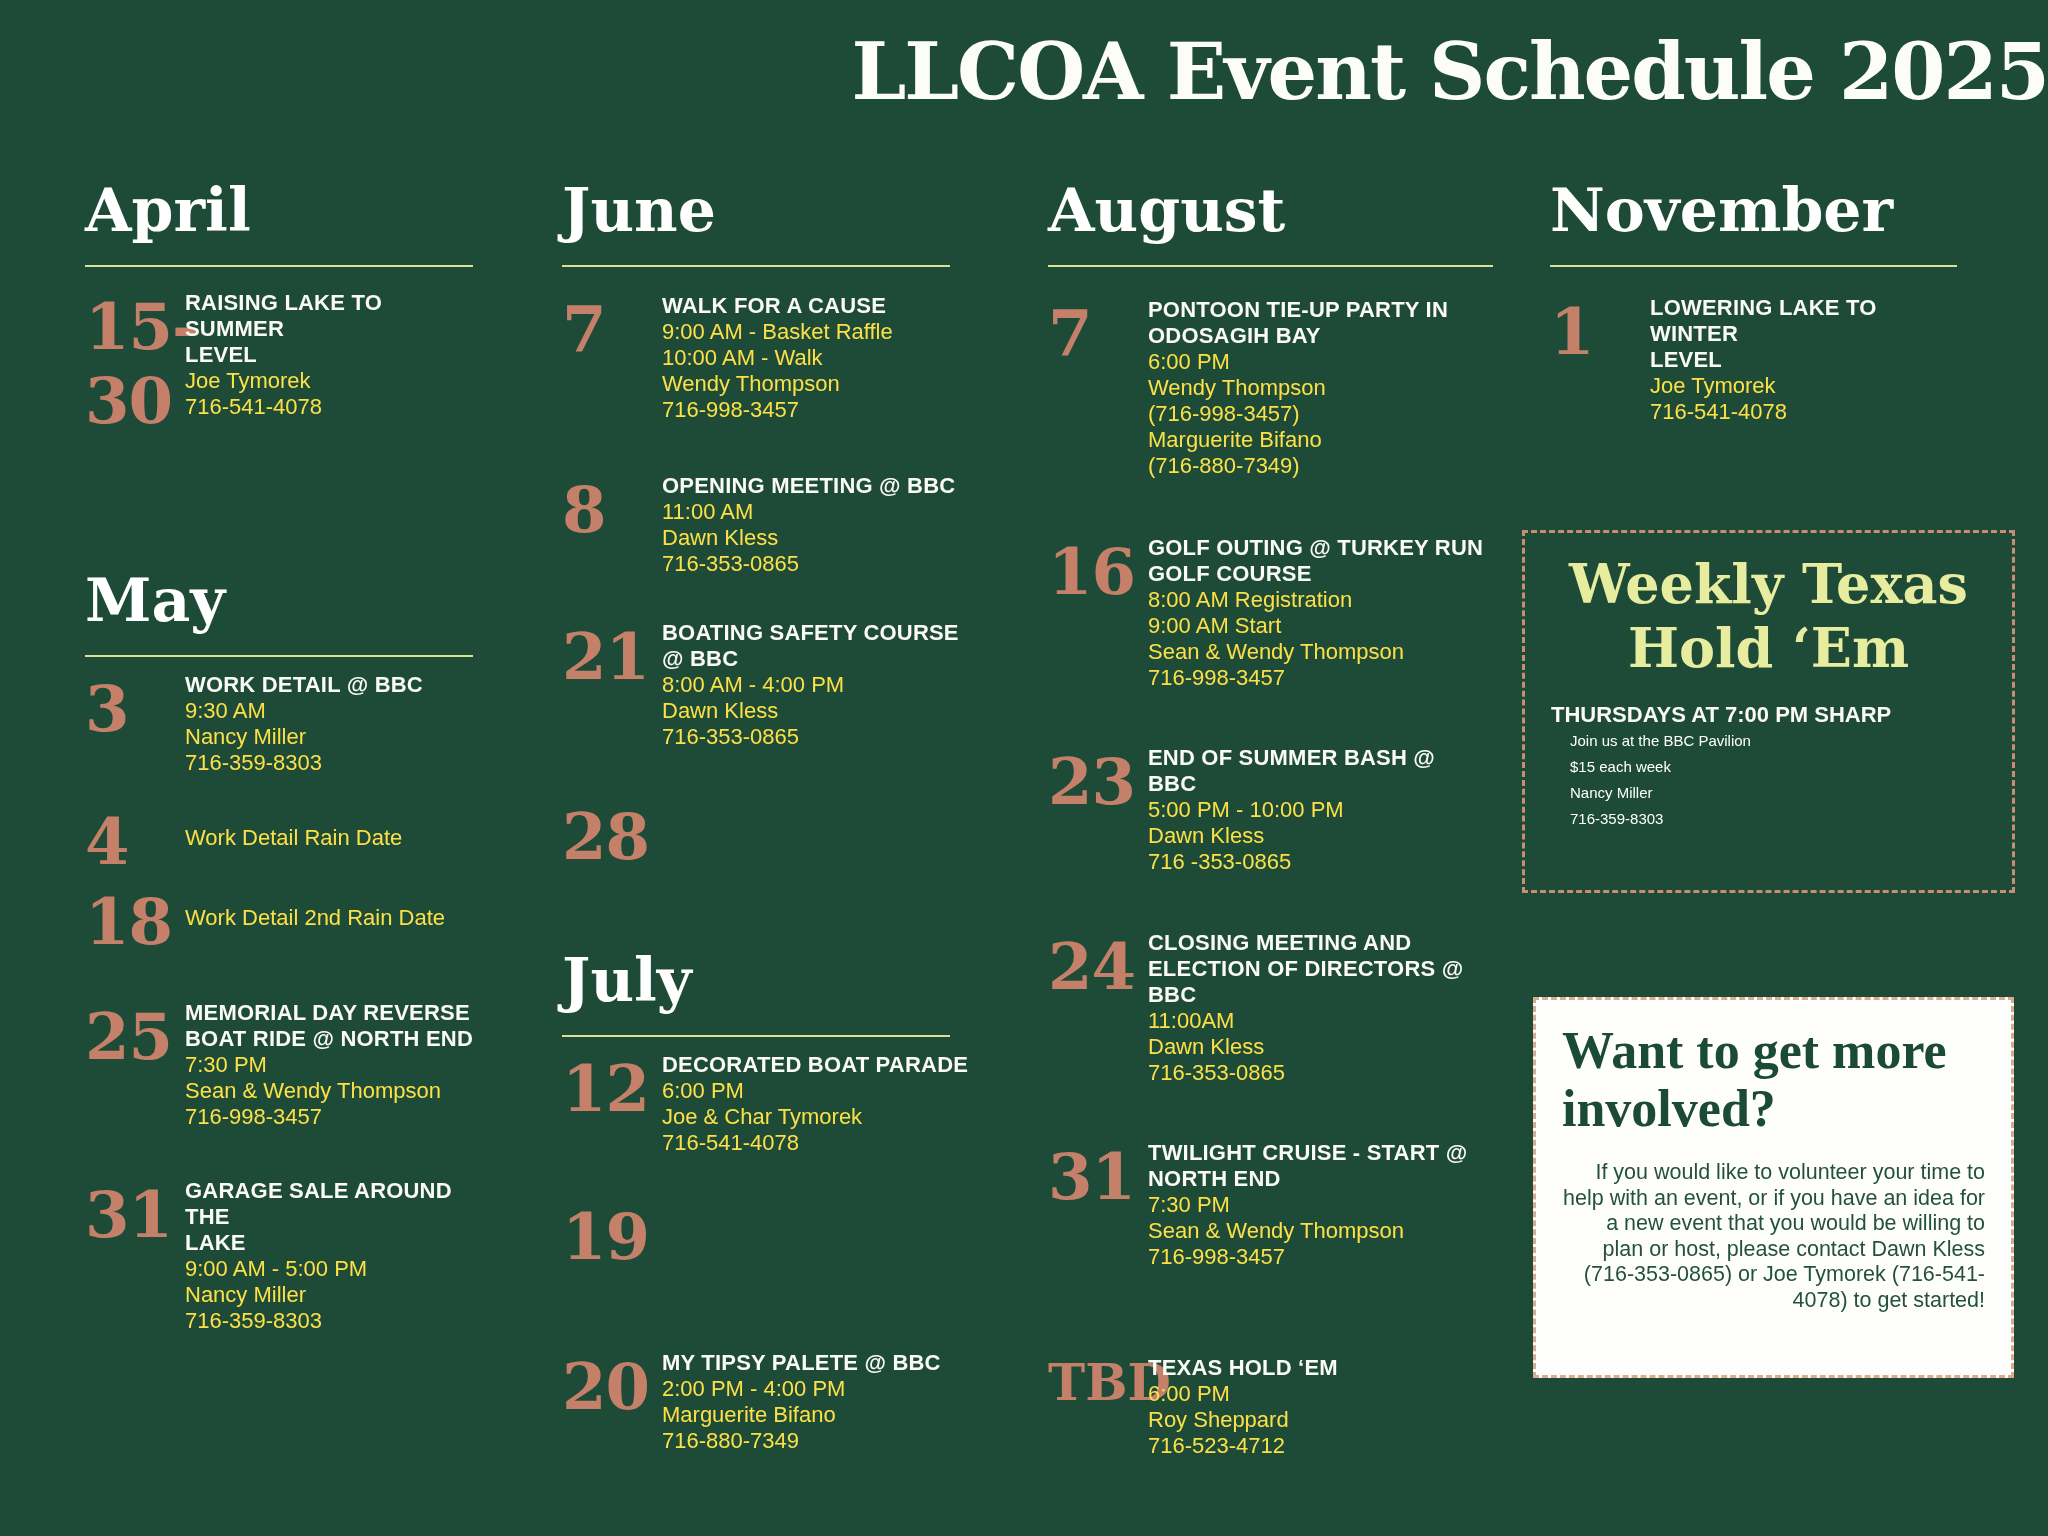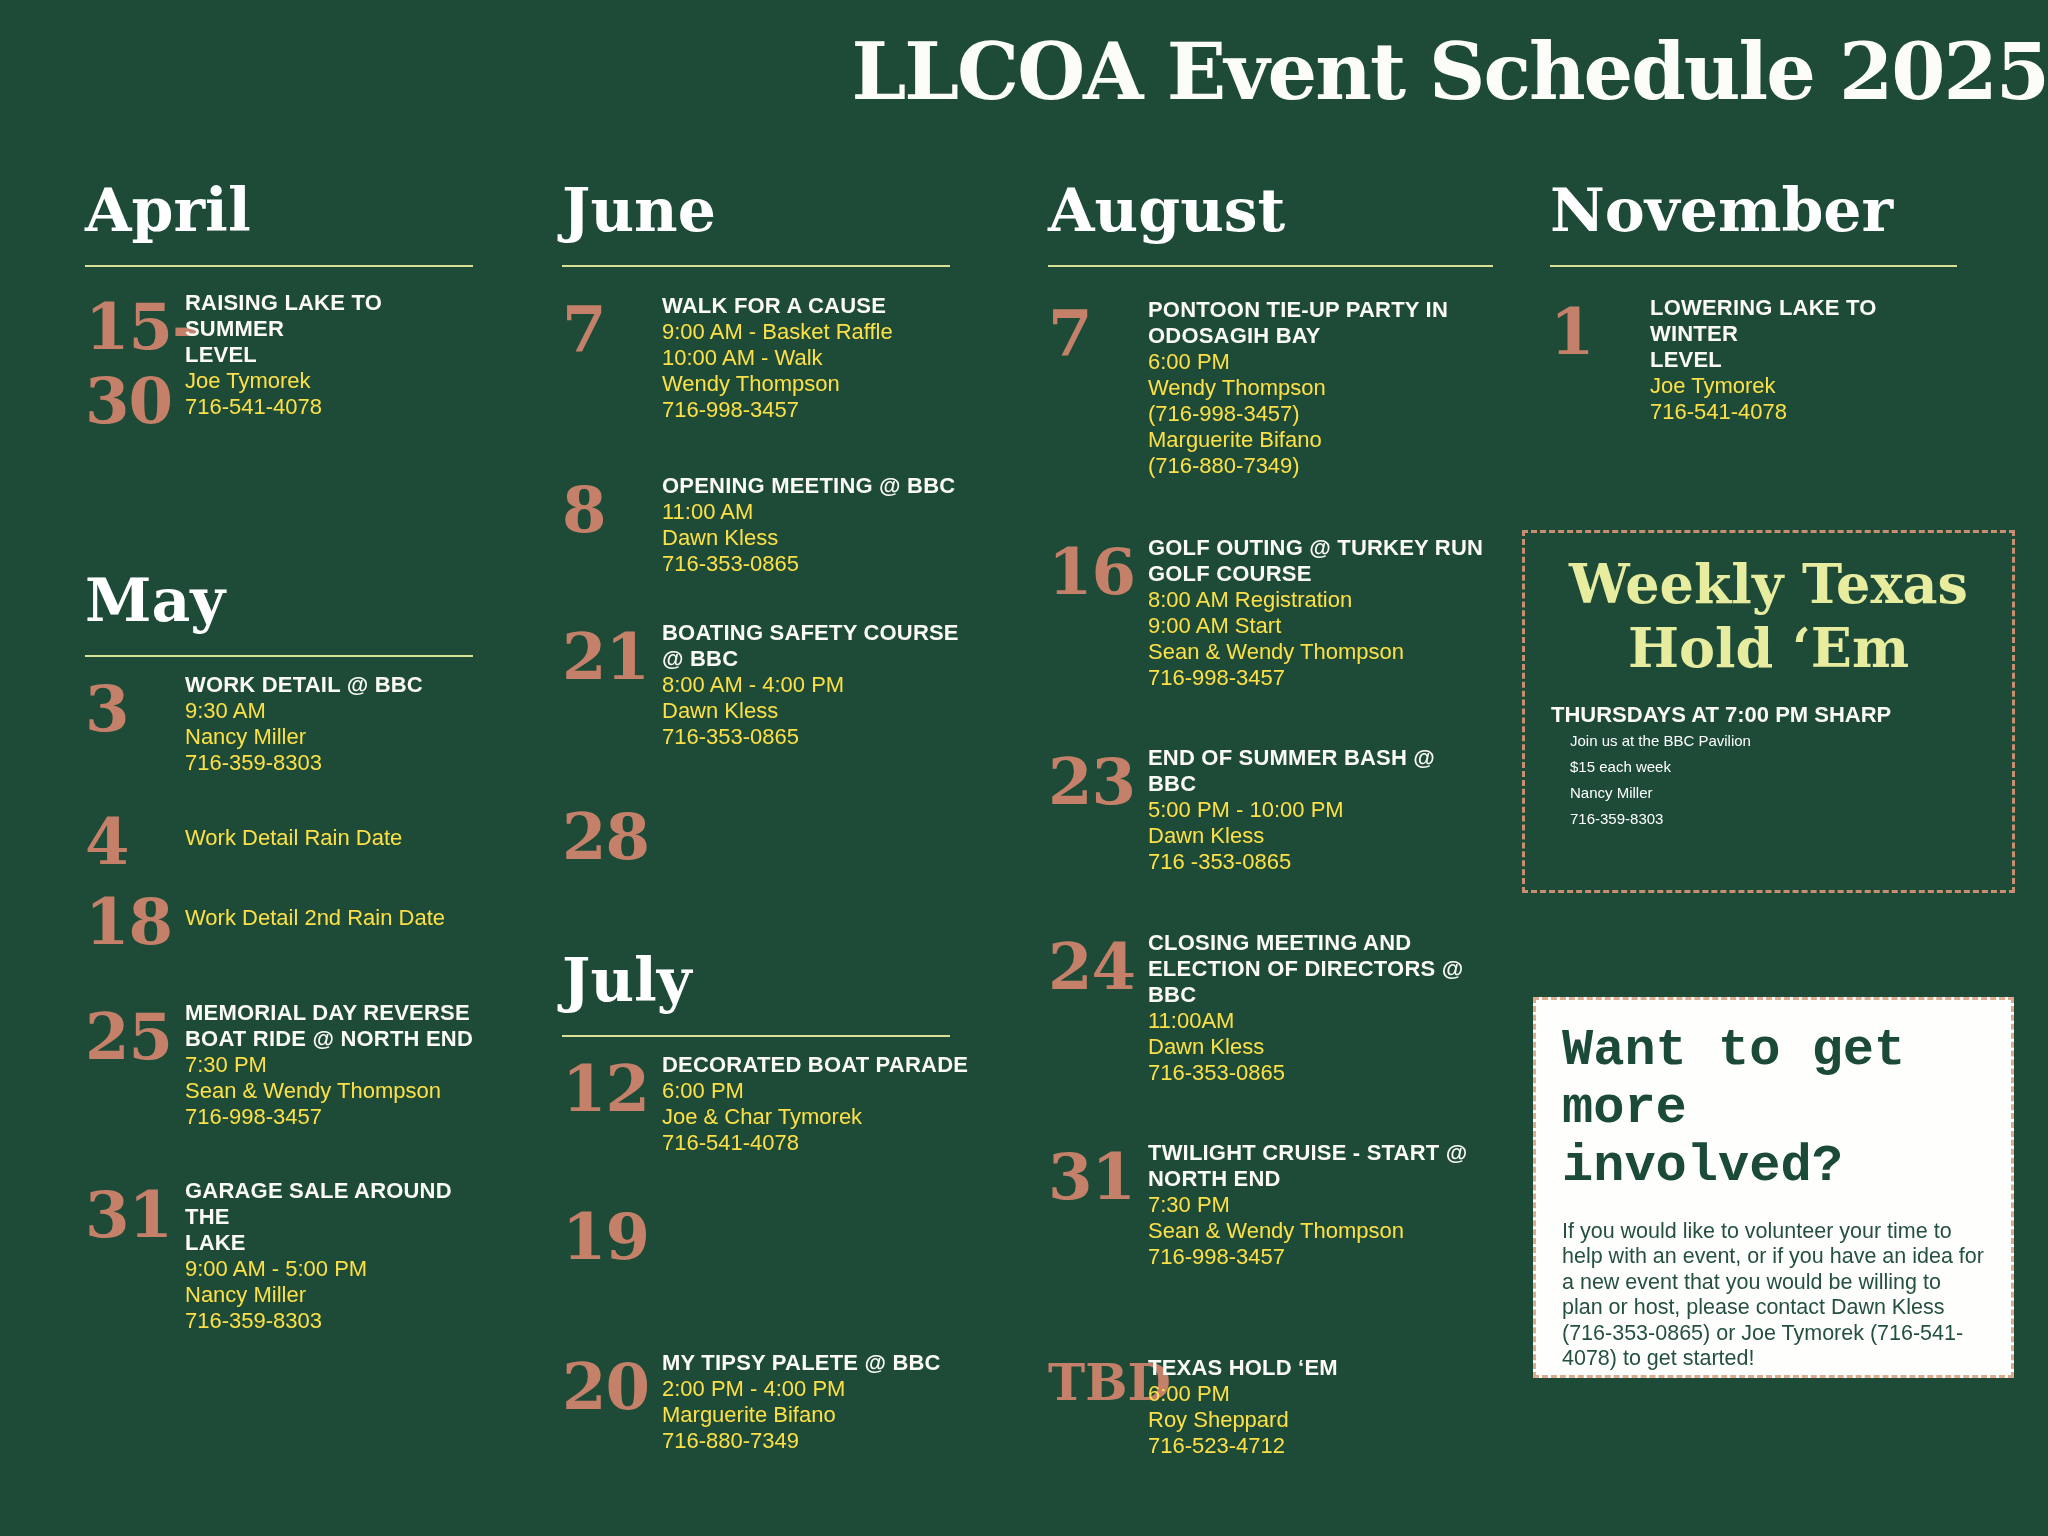"Want to get more involved?" .involved-title { font-family: Liberation Mono, monospace -> Liberation Serif, serif }
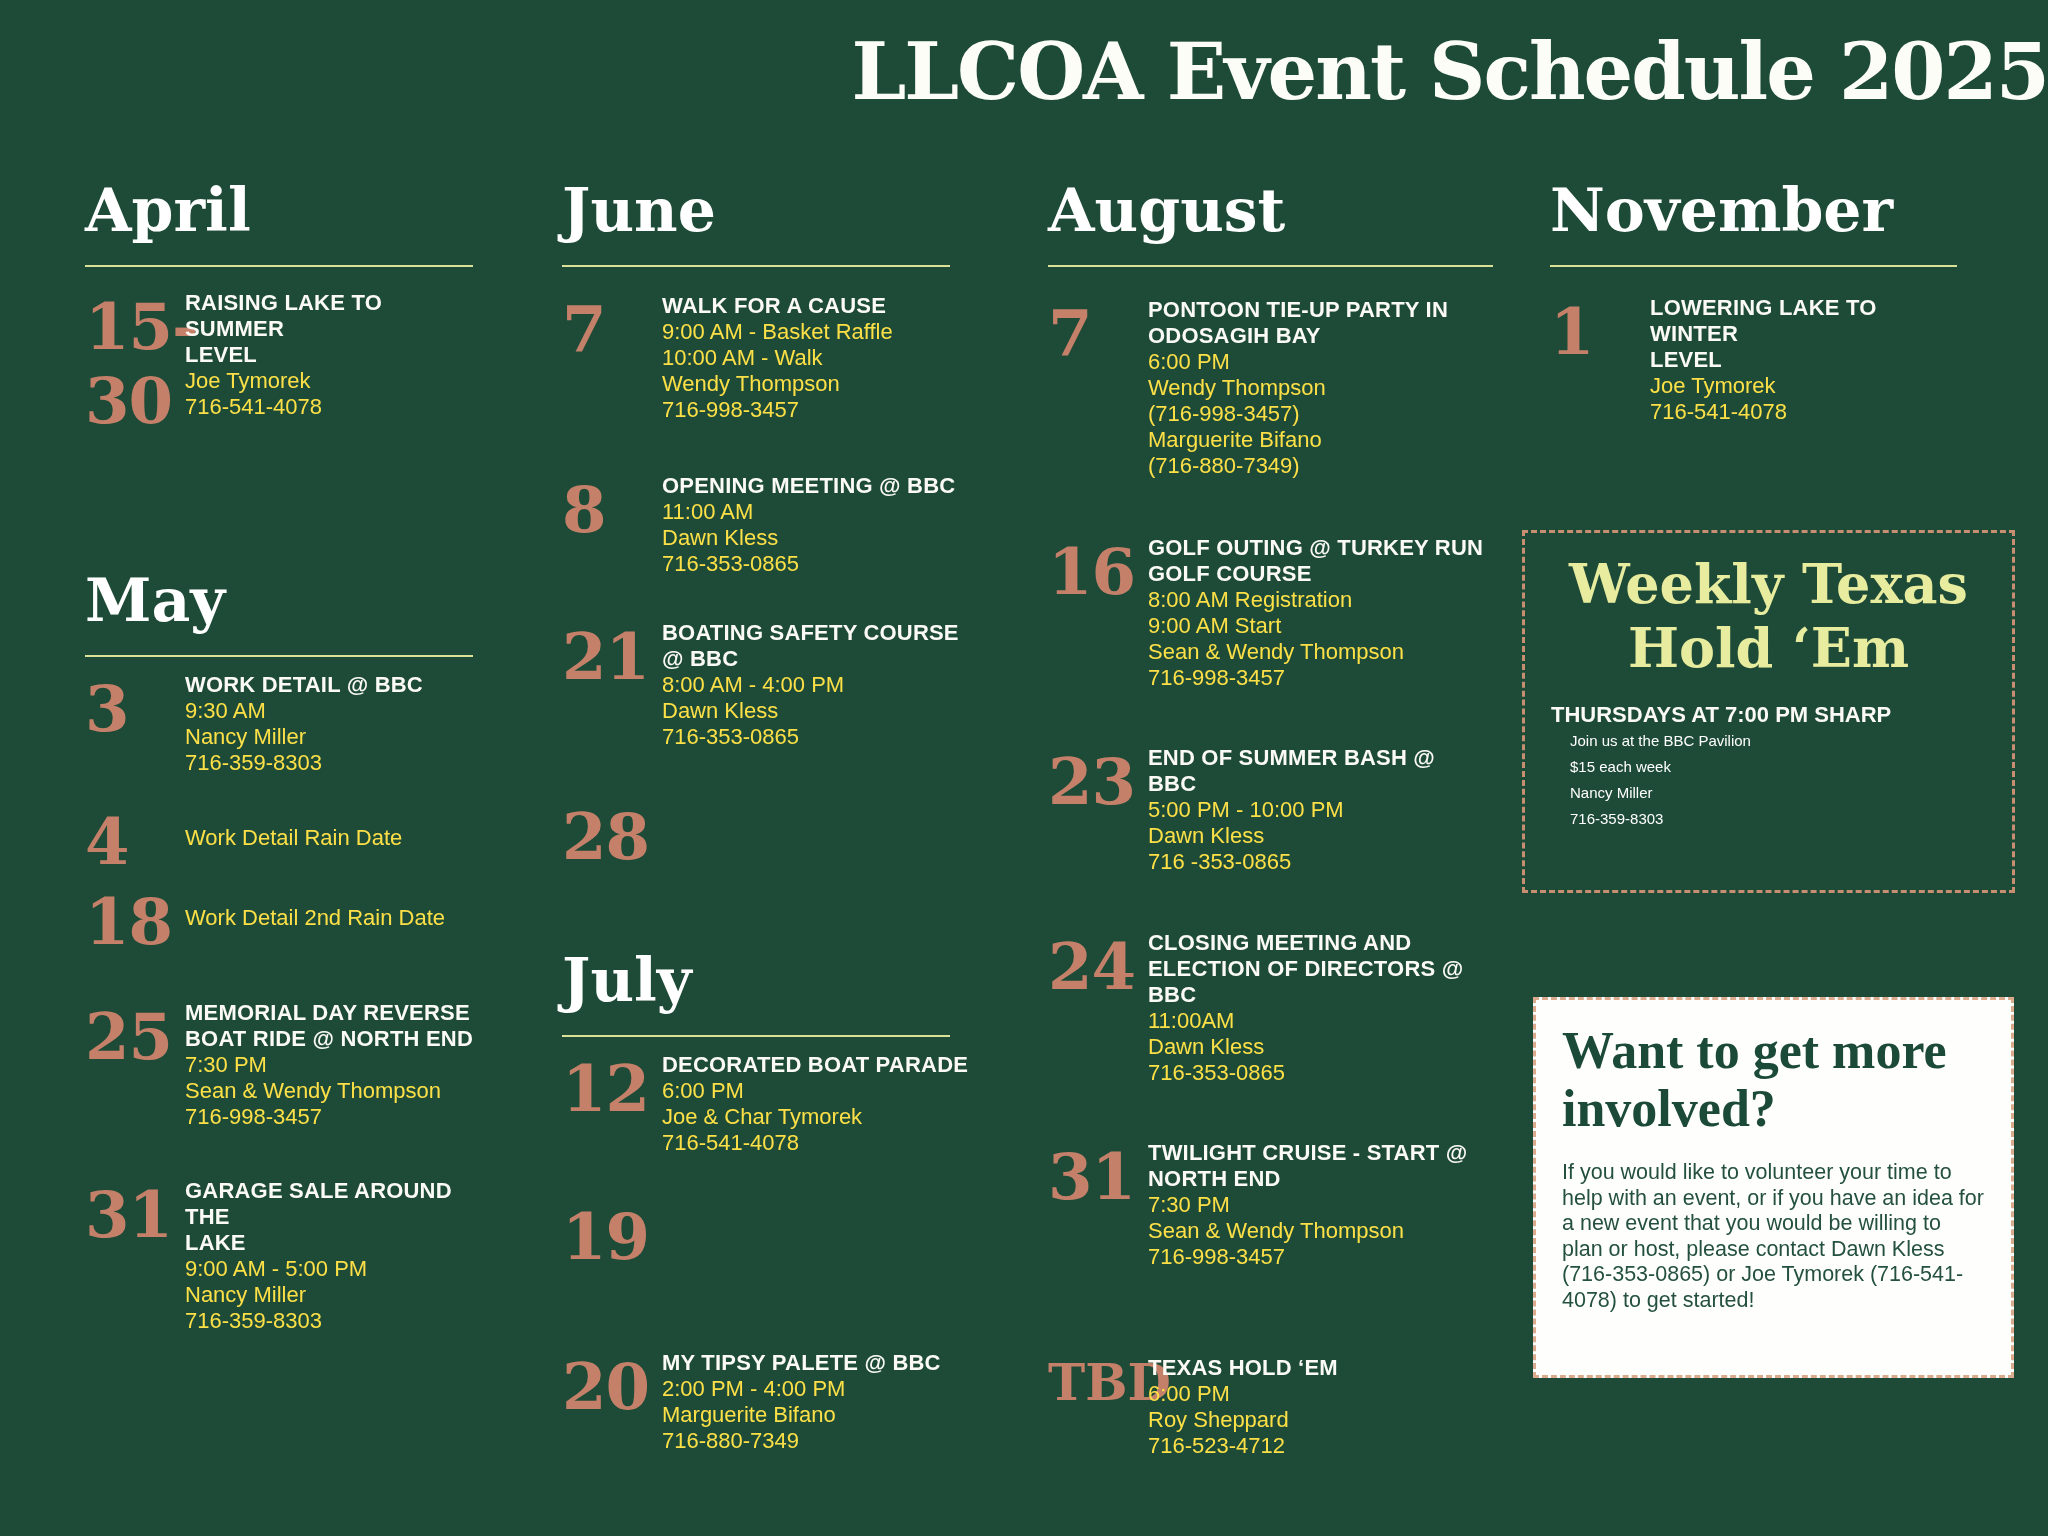"If you would like to" .involved-body { text-align: none -> right }
